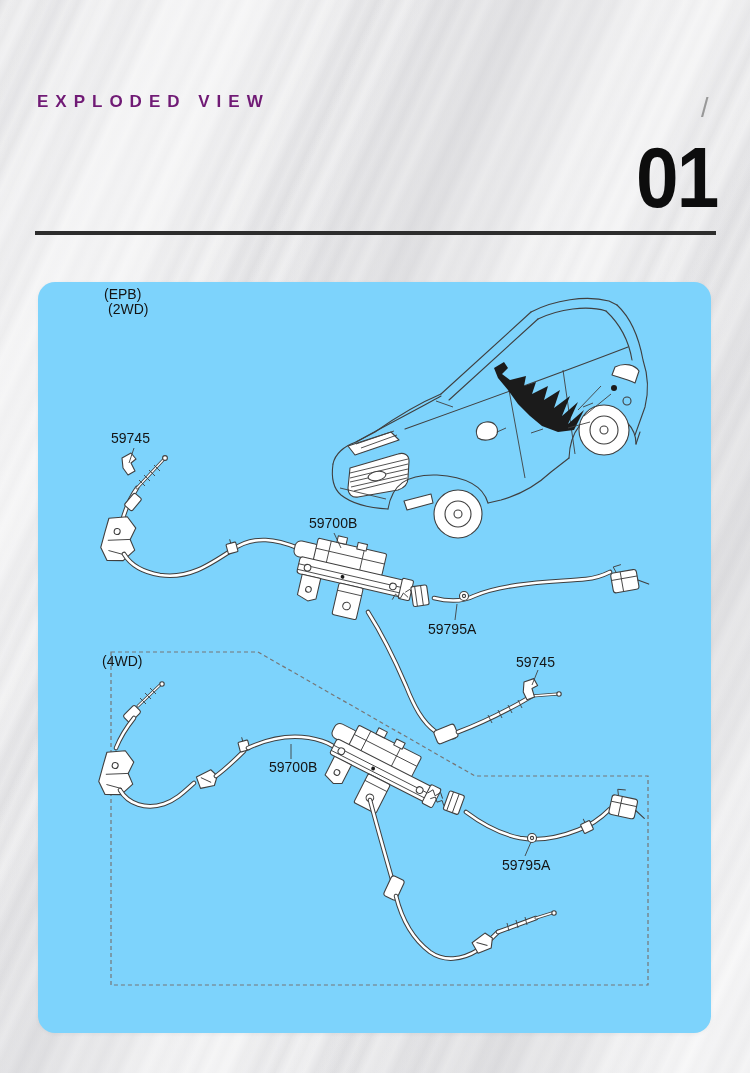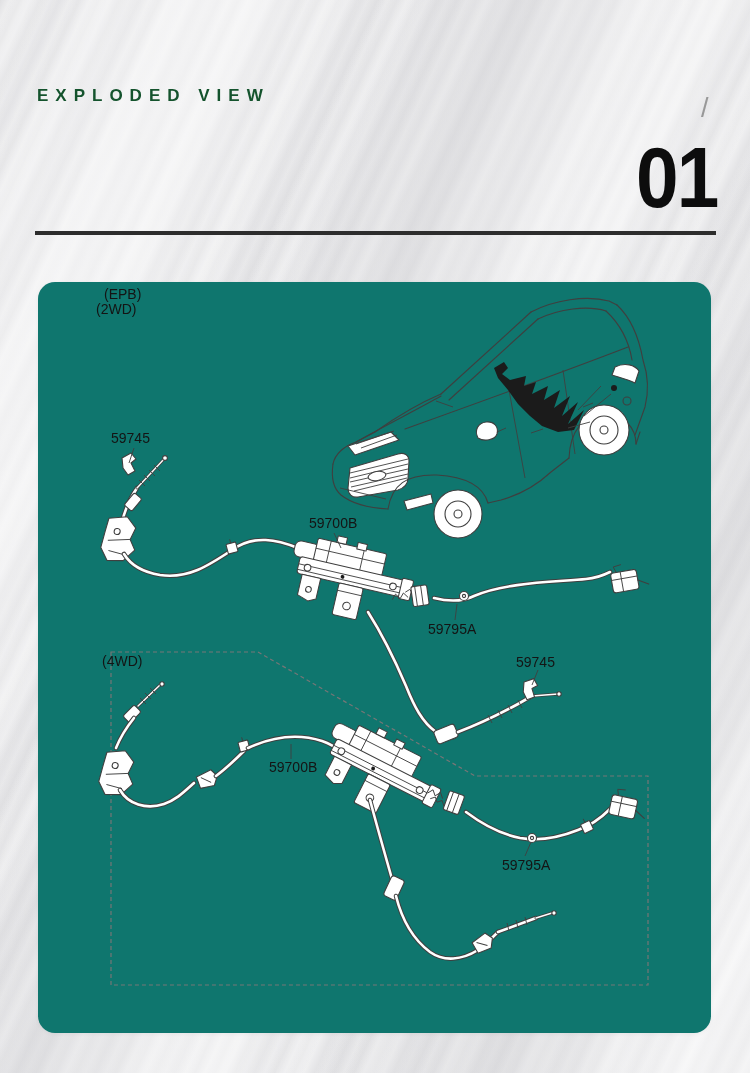"EXPLODED VIEW" .hdr-title { color: #14532d -> #701a75; top: 86px -> 92px }
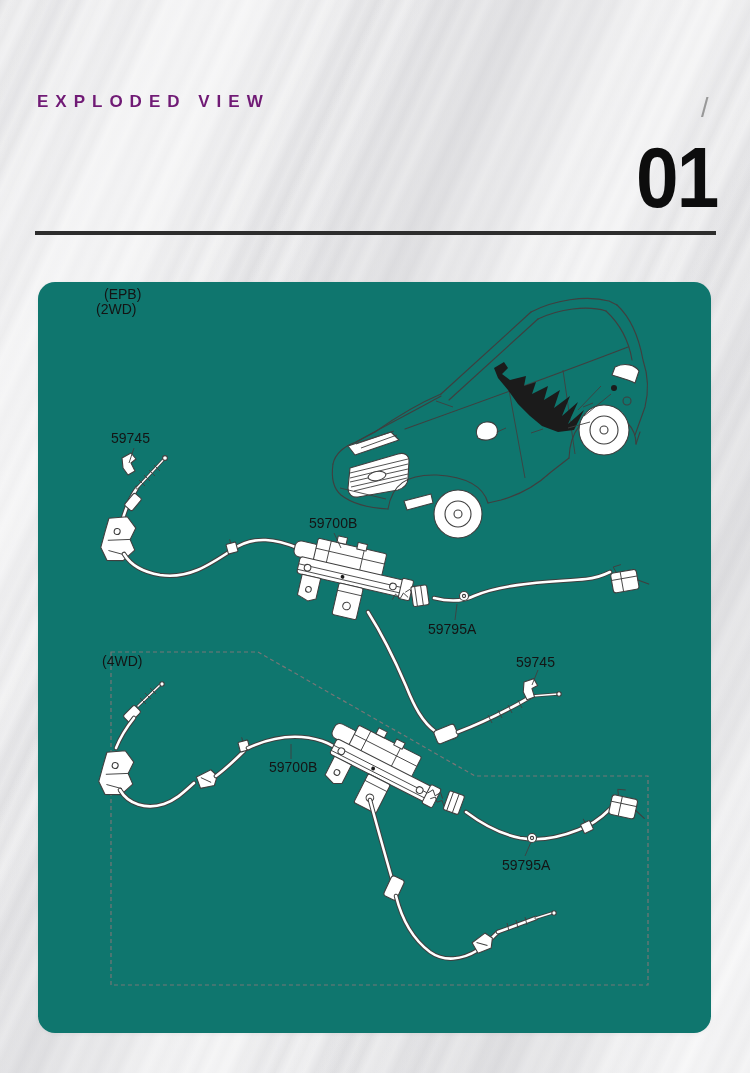"(EPB)" .card { background: #0f766e -> #7dd3fc }
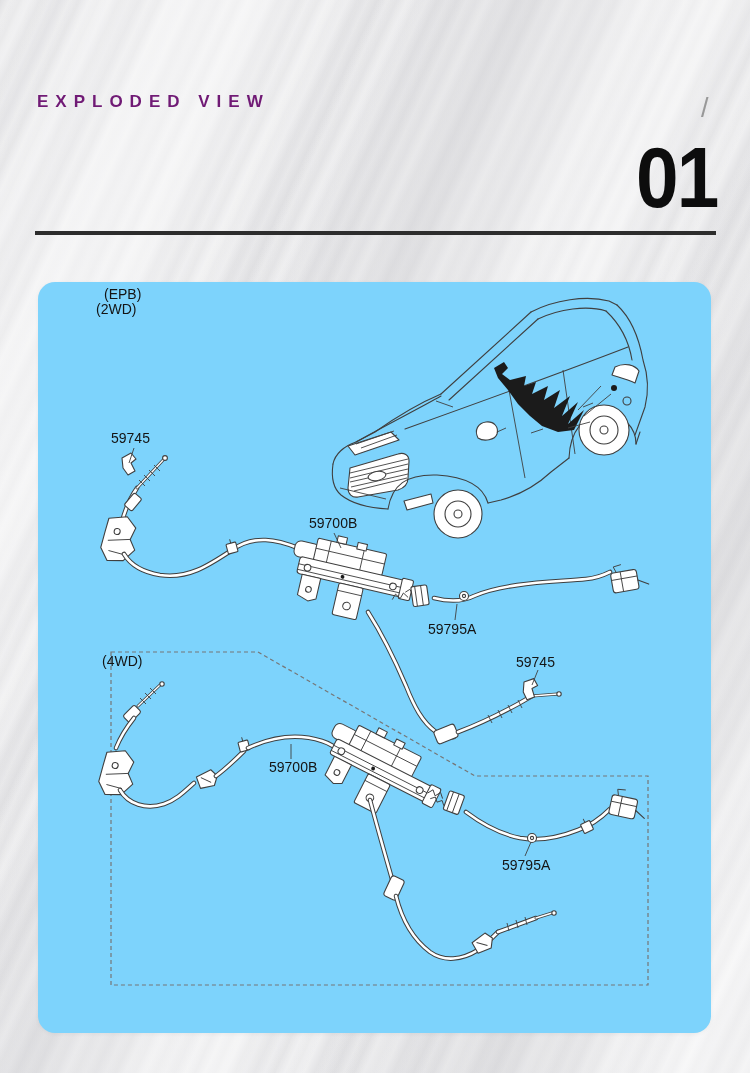"(2WD)" div.lbl { left: 58px -> 70px }
